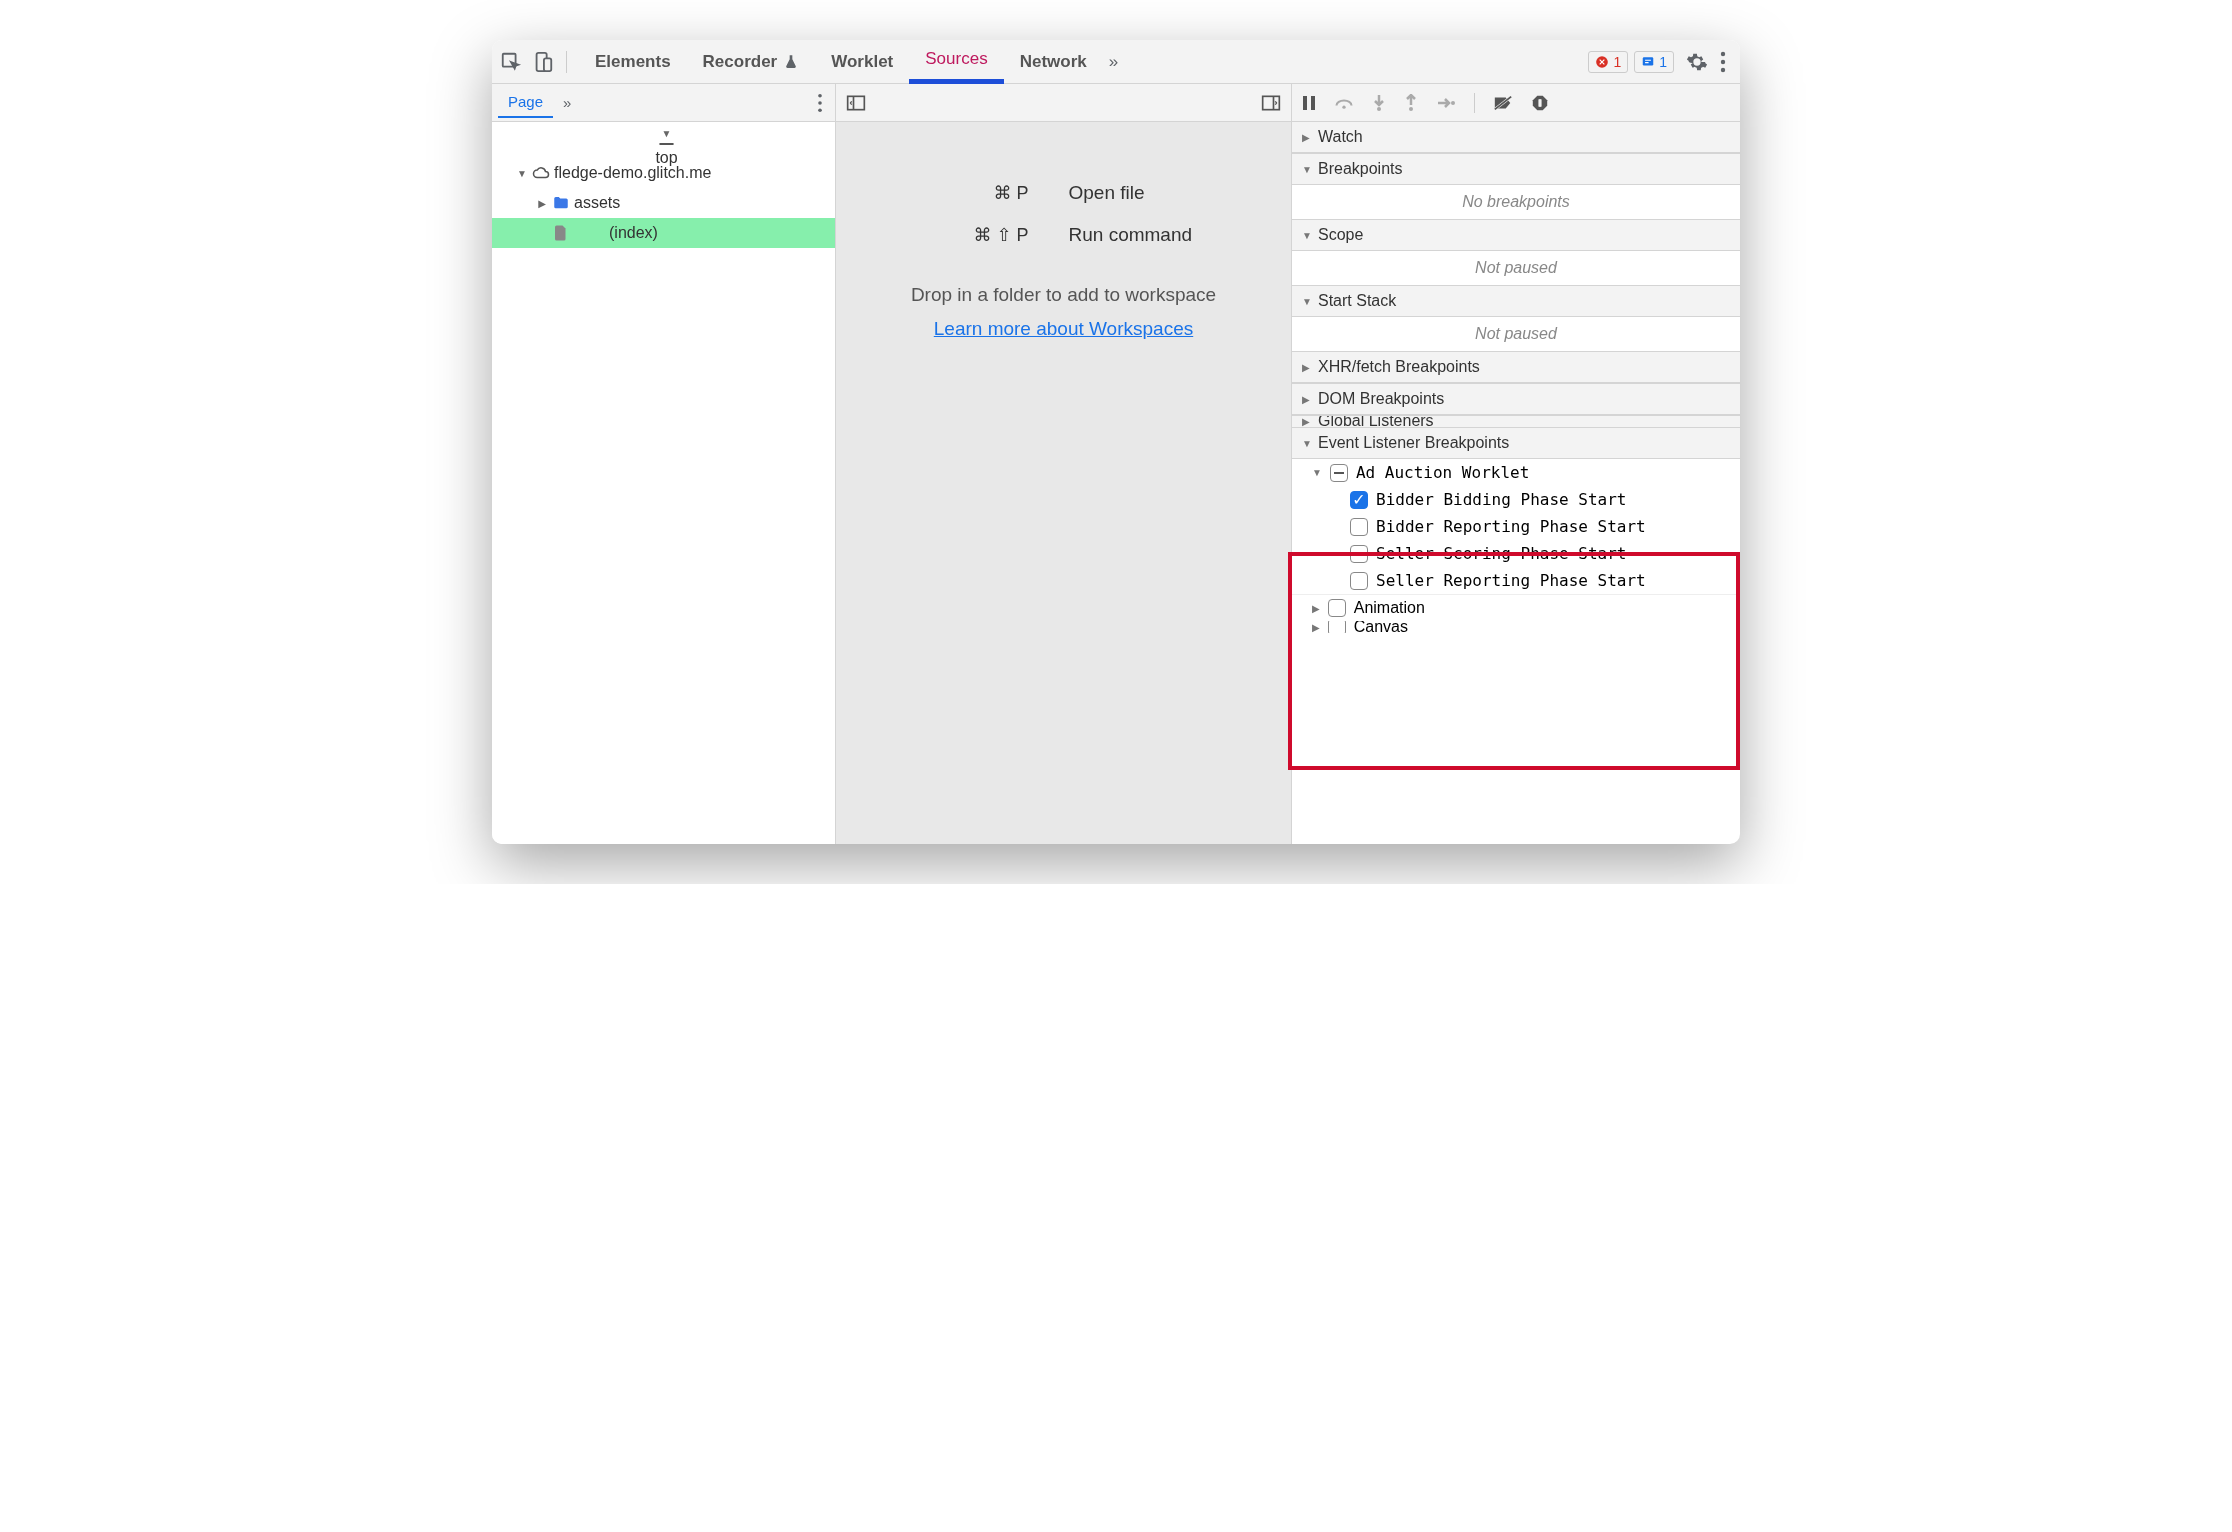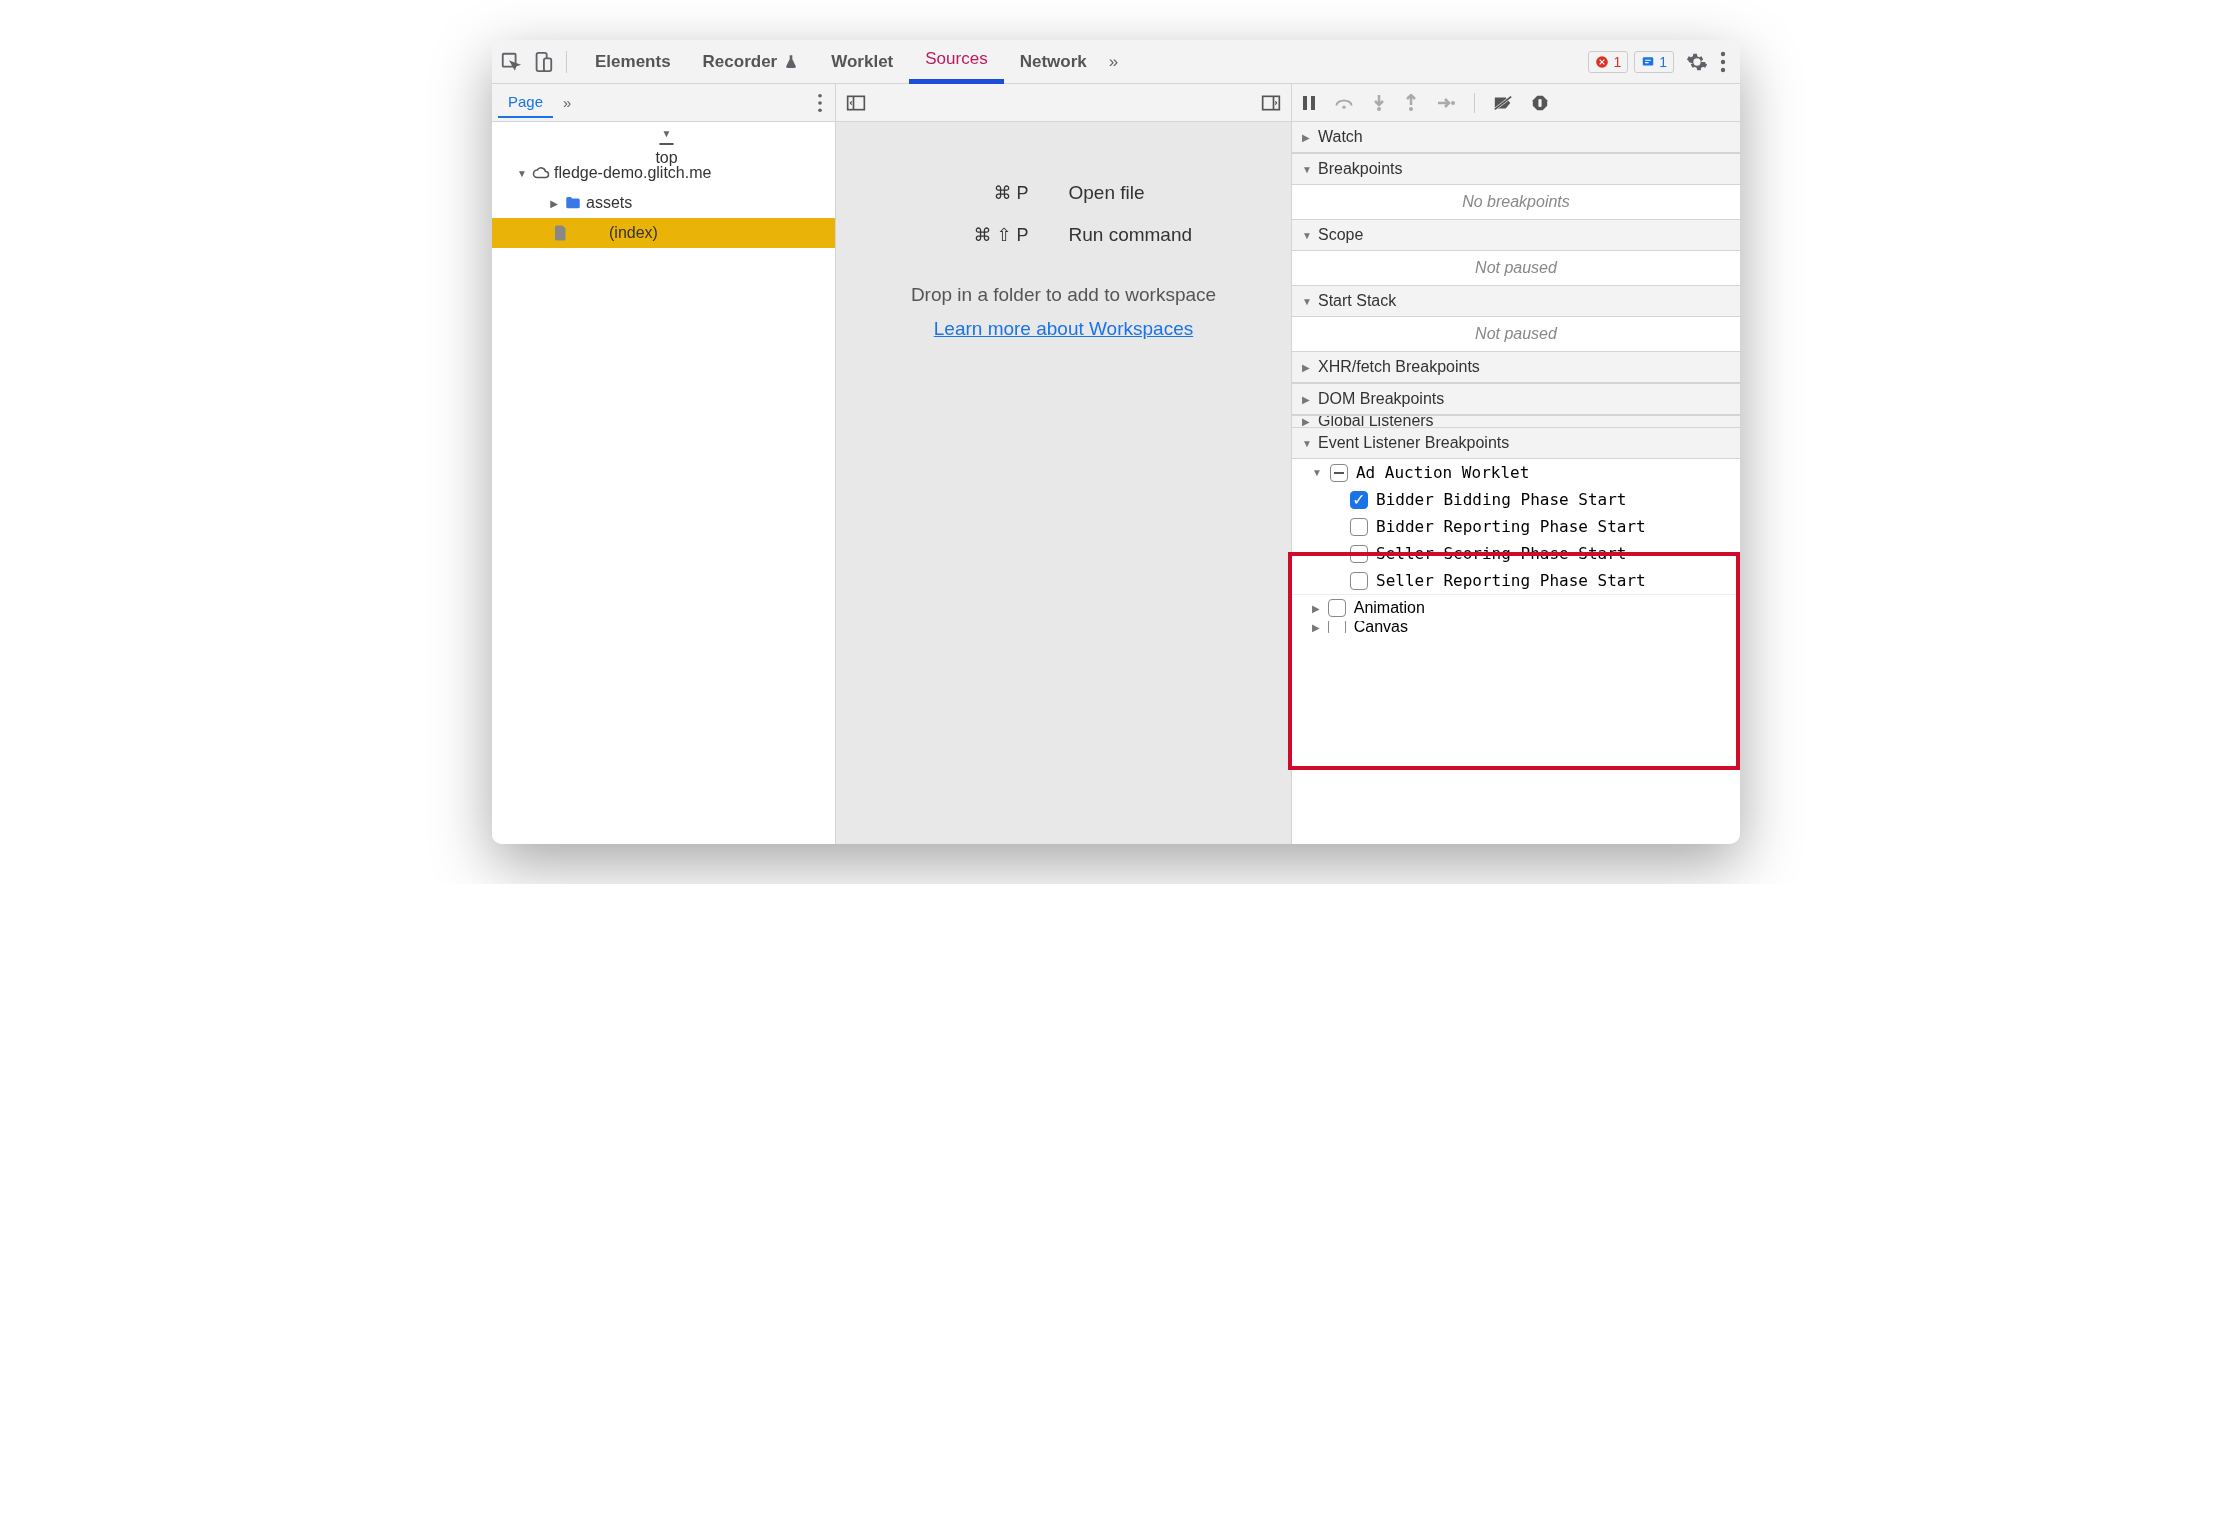"assets" div.tree-row { margin-left: 12px -> none }
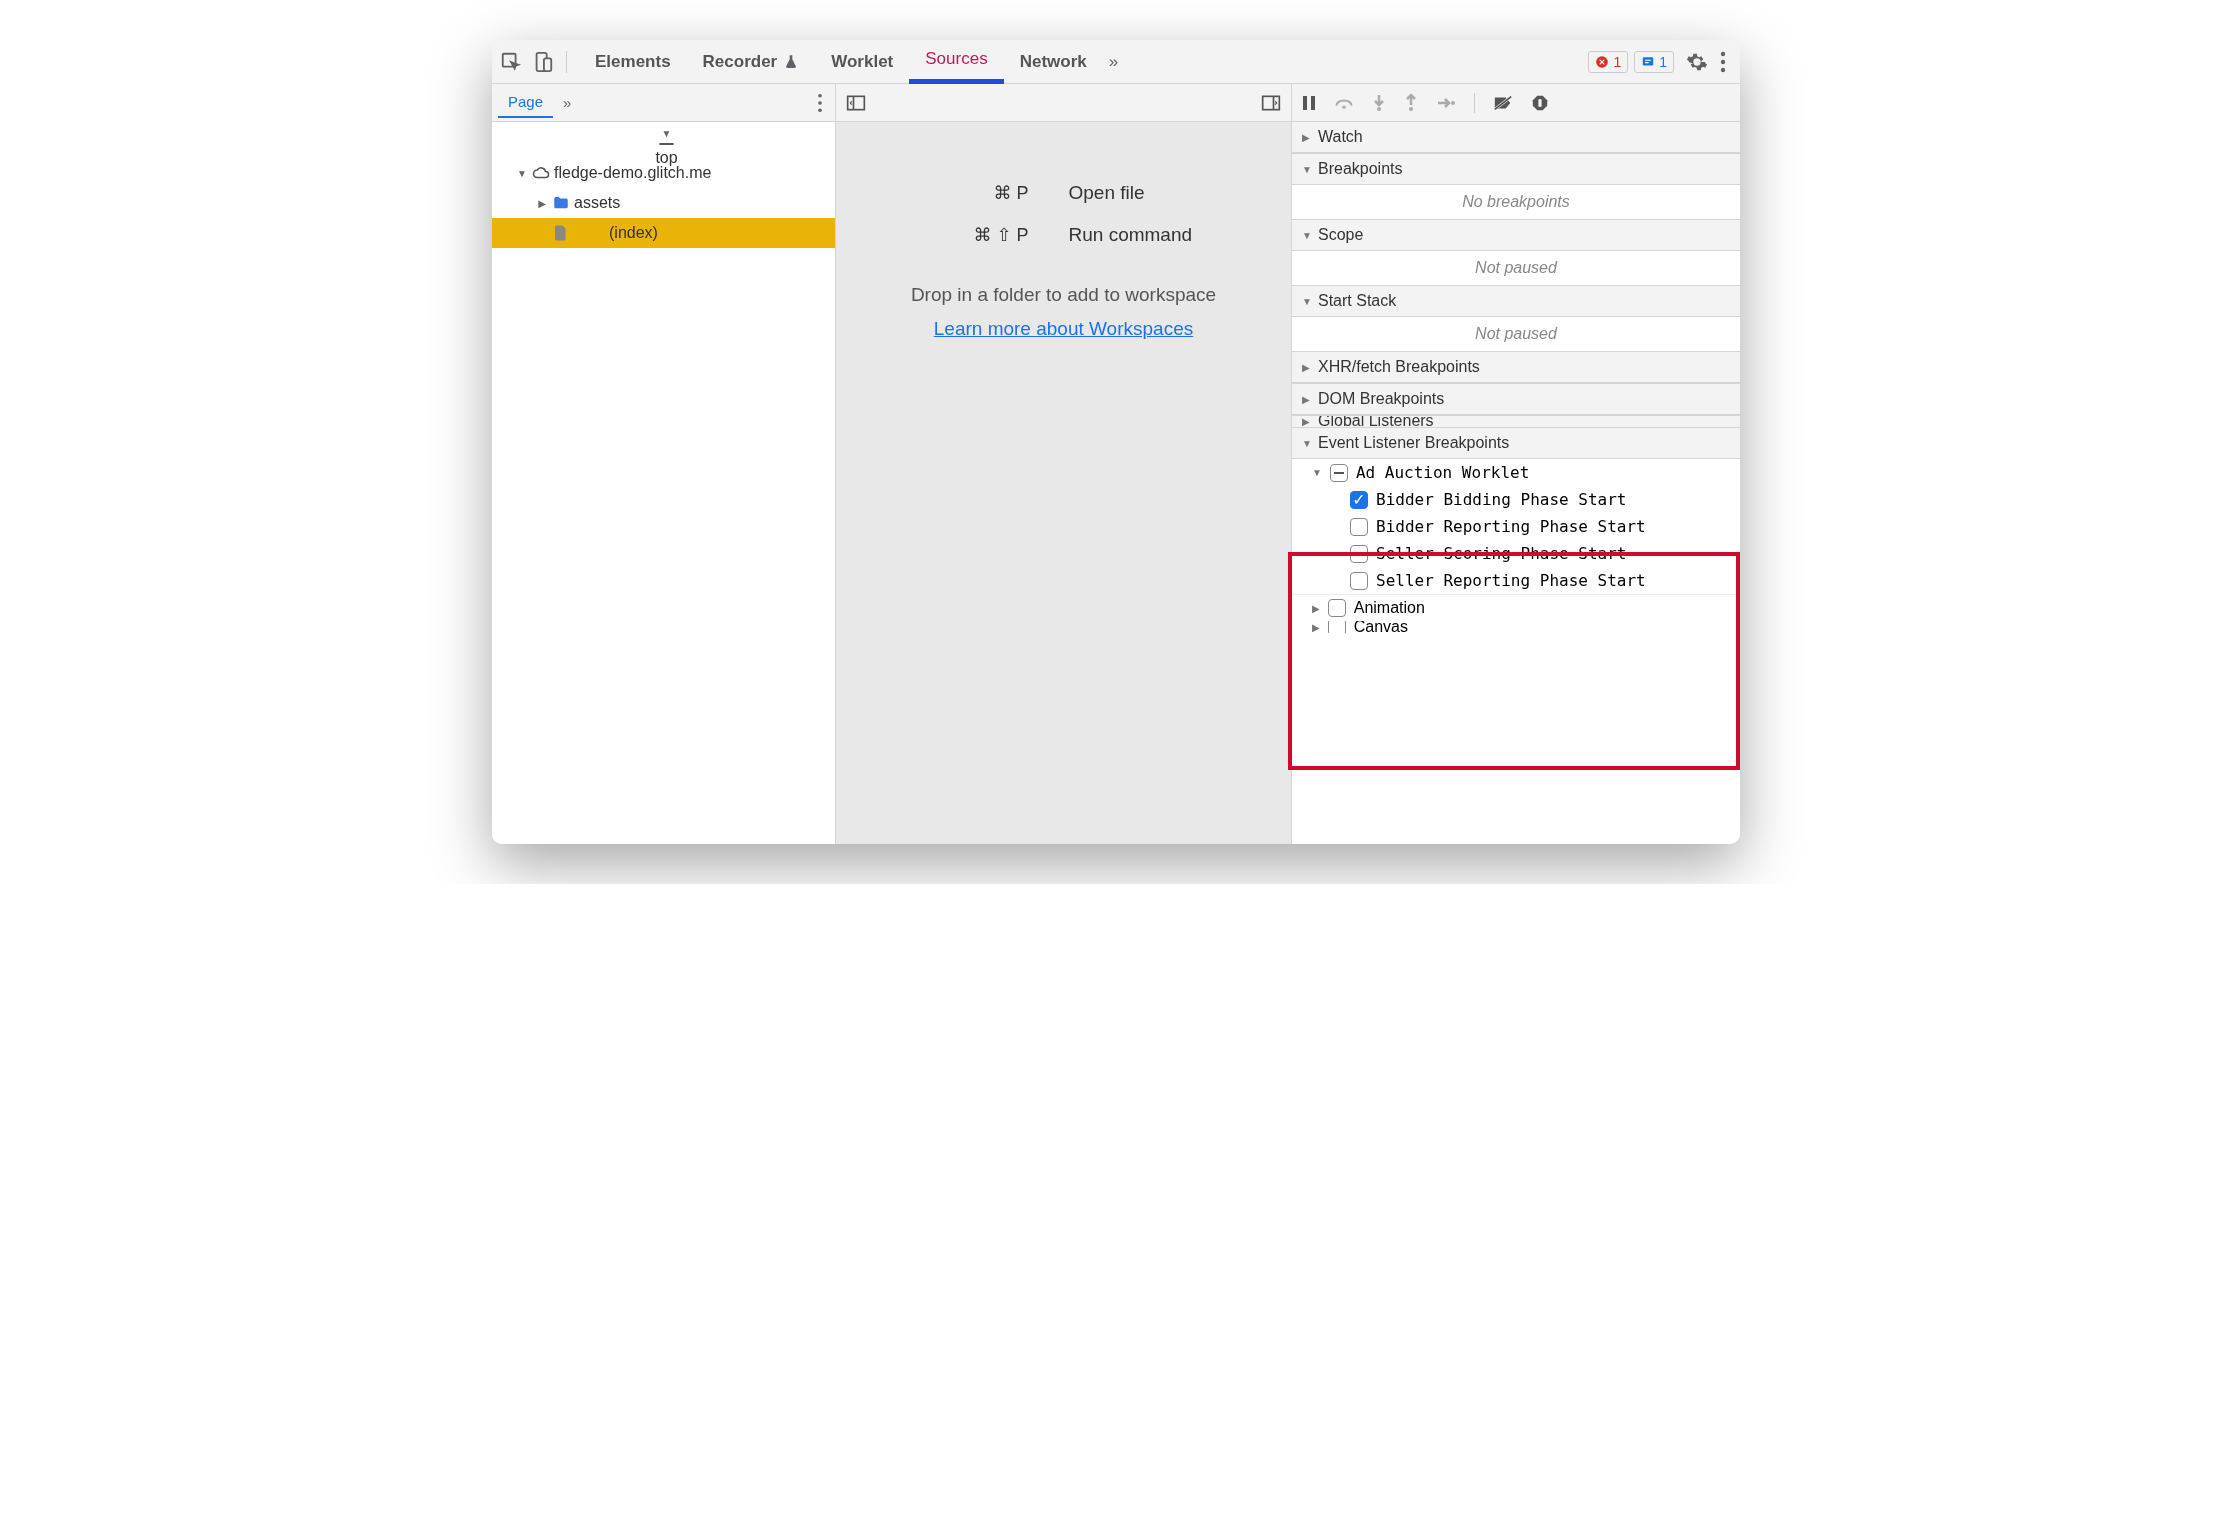"(index)" .tree-row.selected { background: #eab308 -> #86efac }
